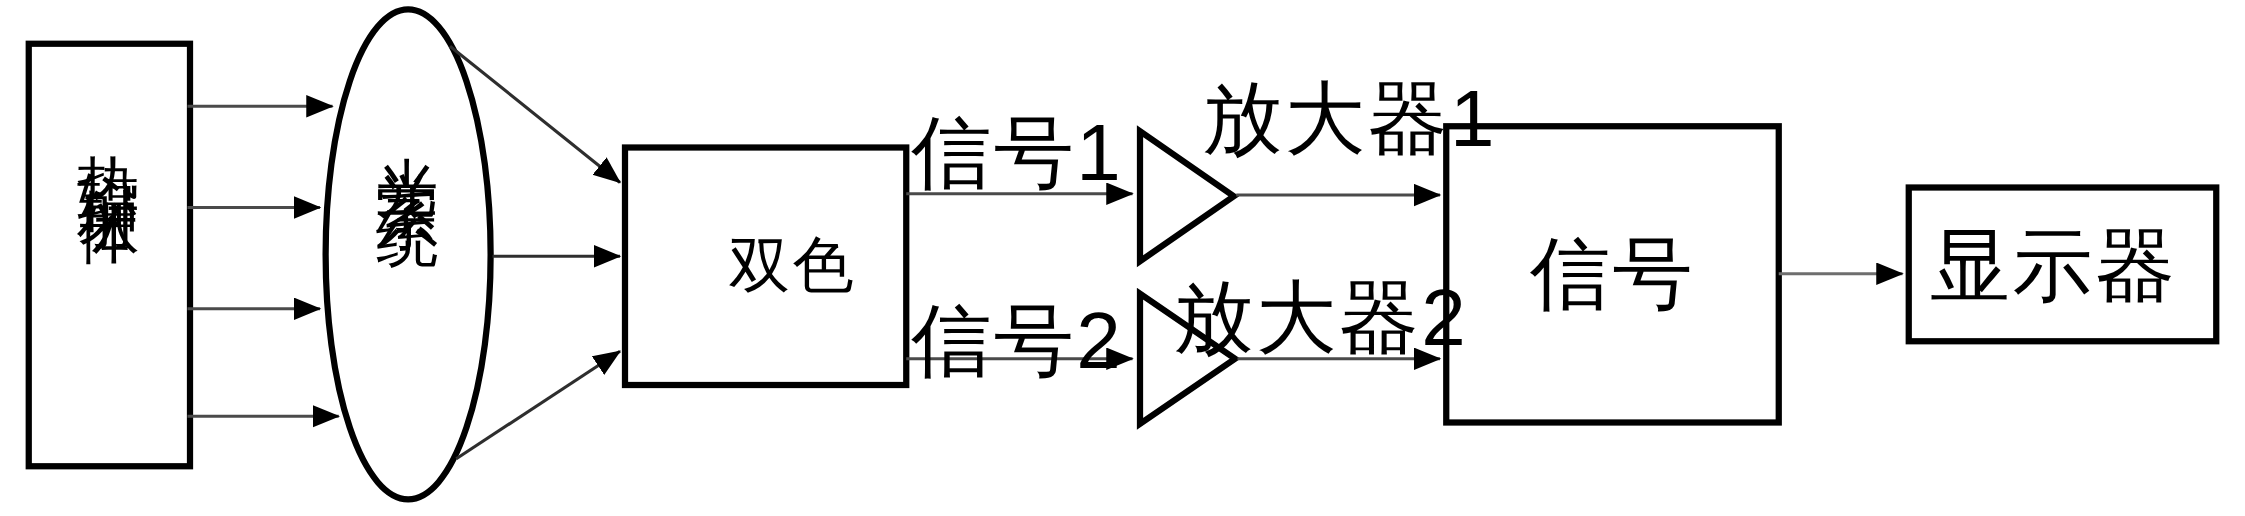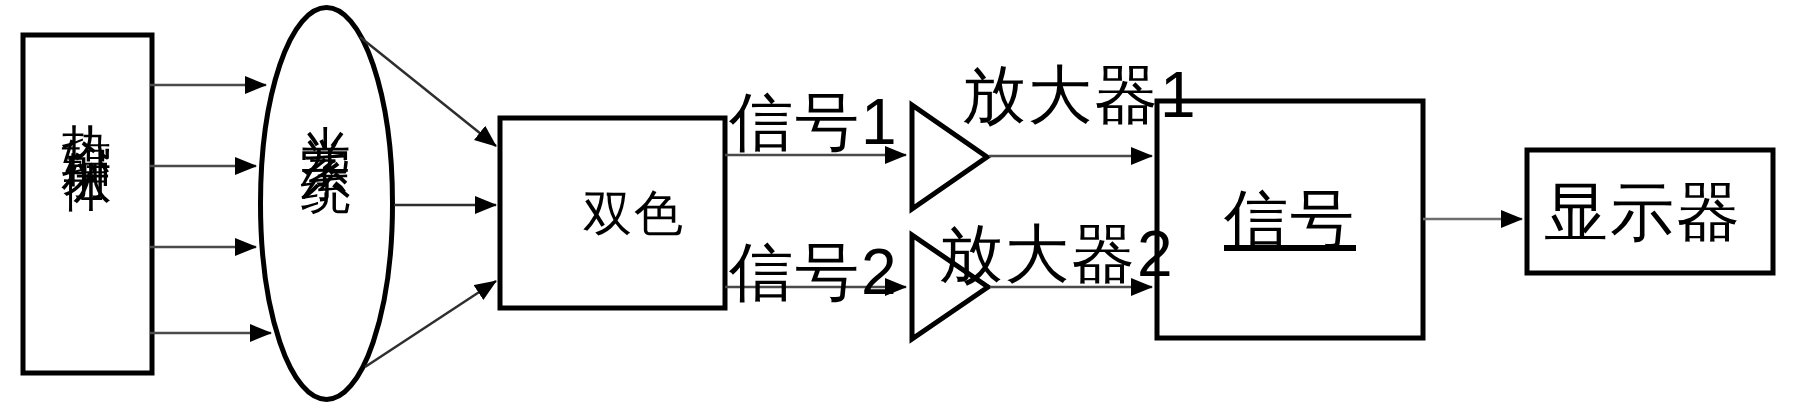"信号" div.label { text-decoration: underline -> none }
